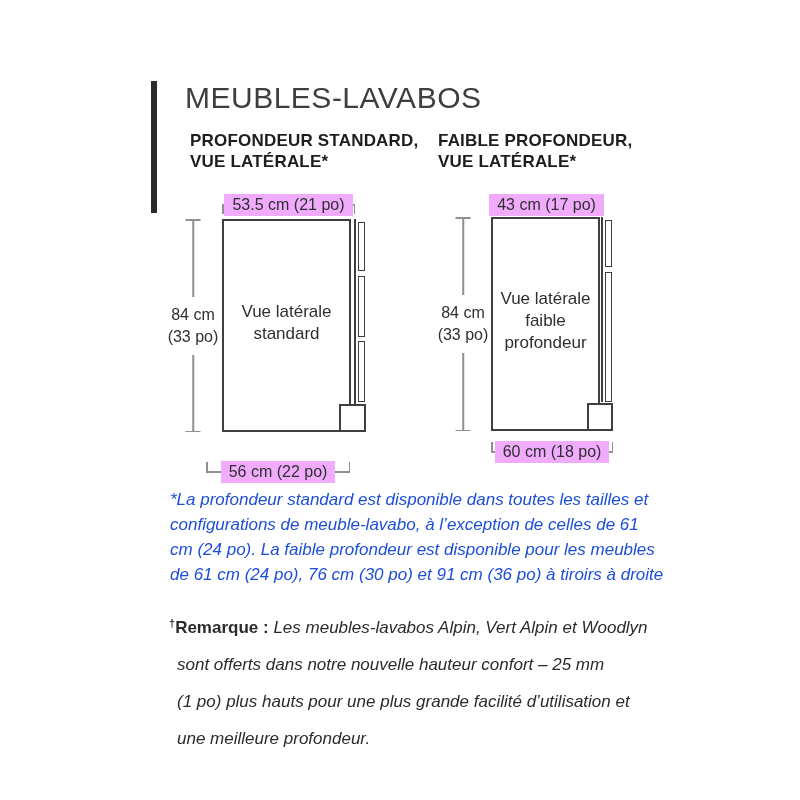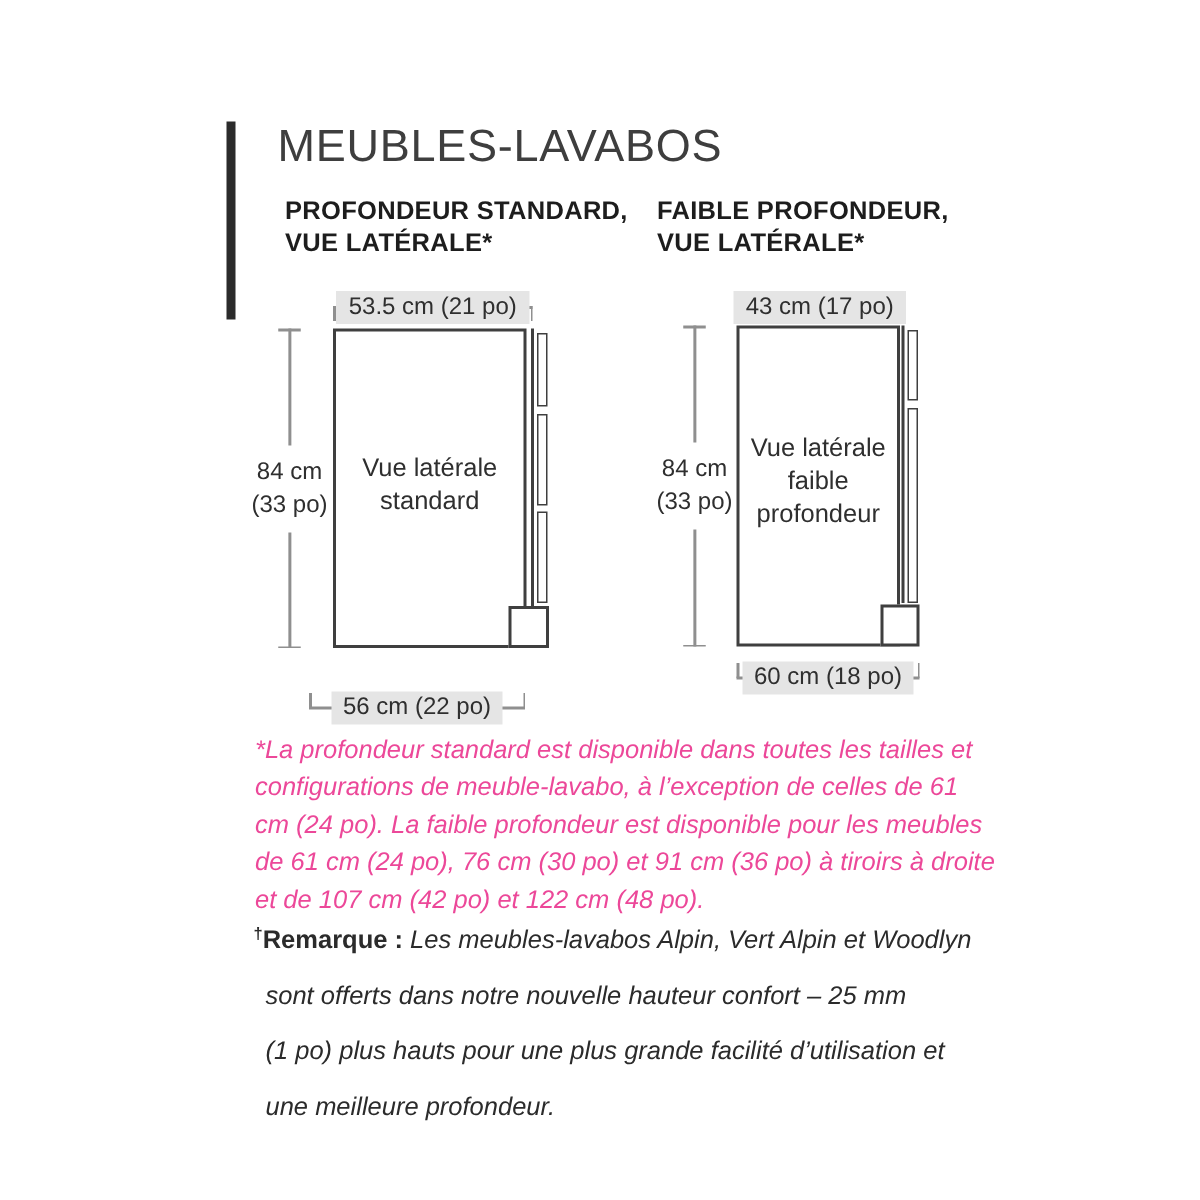"53.5 cm (21 po)" .hdim .lbl { background: #e5e5e5 -> #f0abfc }
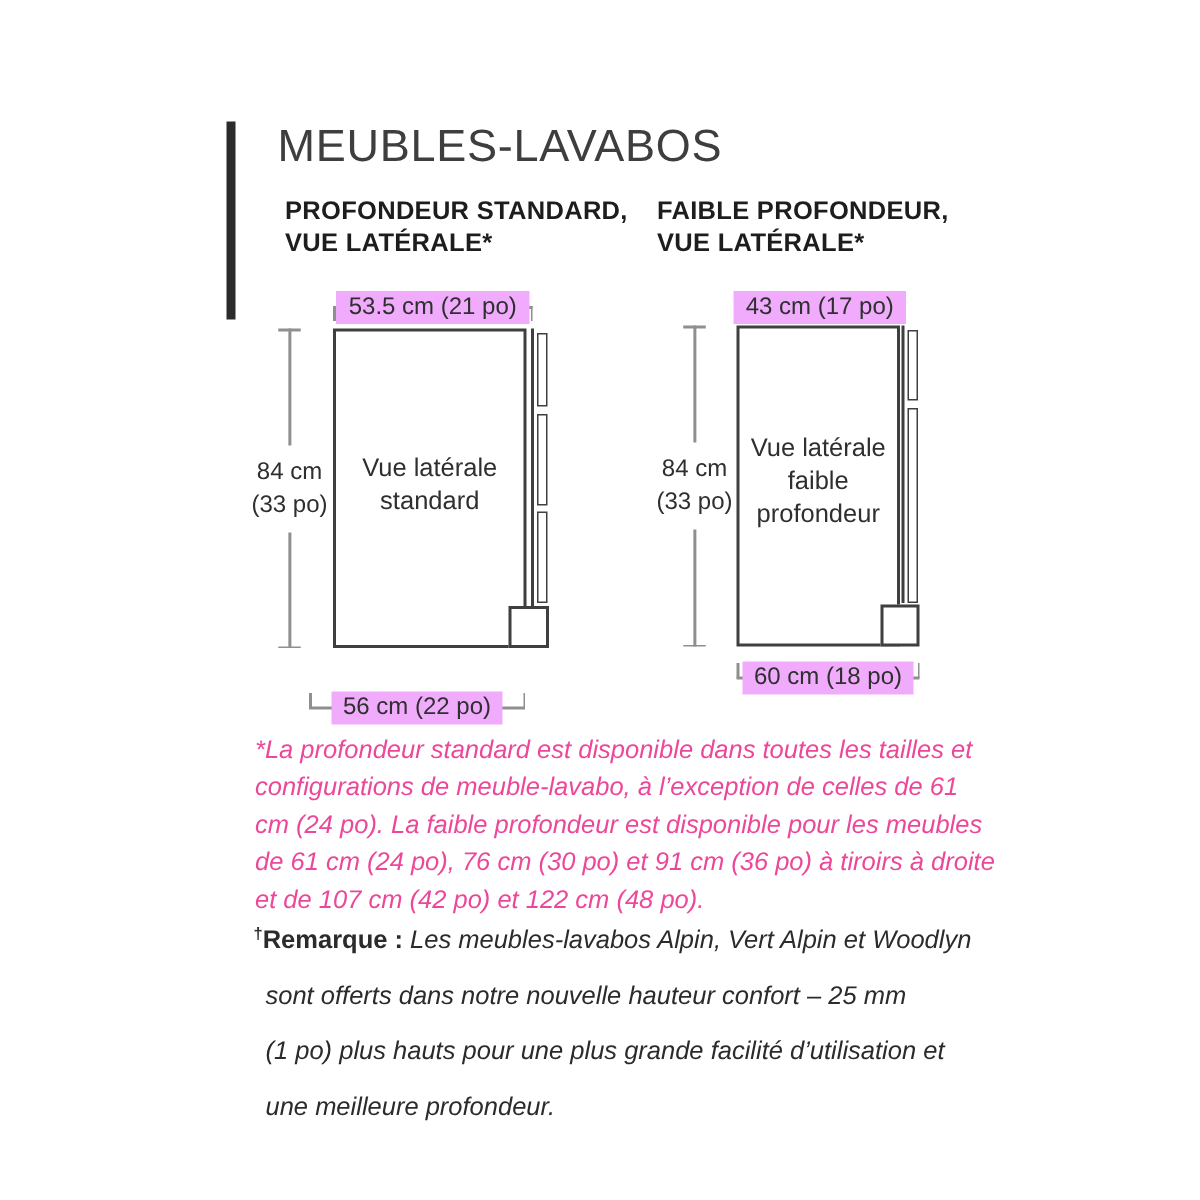"*La profondeur standard est disponible" .footnote { color: #ec4899 -> #1d4ed8 }
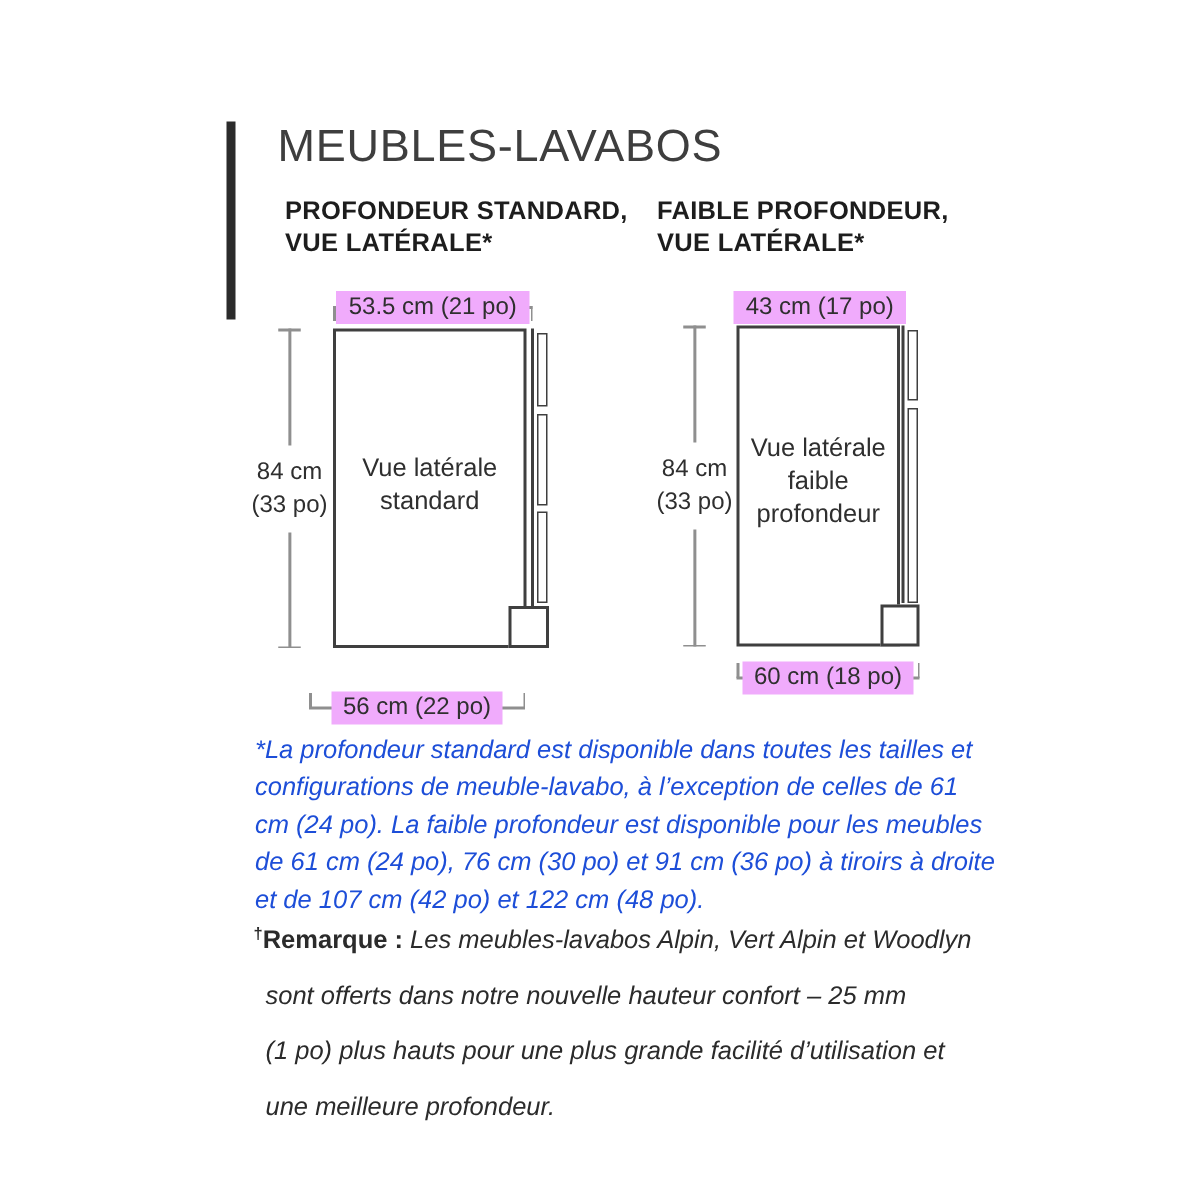"et de 107 cm (42" div { html: <div>et de 107 cm (42 po) et 122 cm (48 po).</div> -> none }
